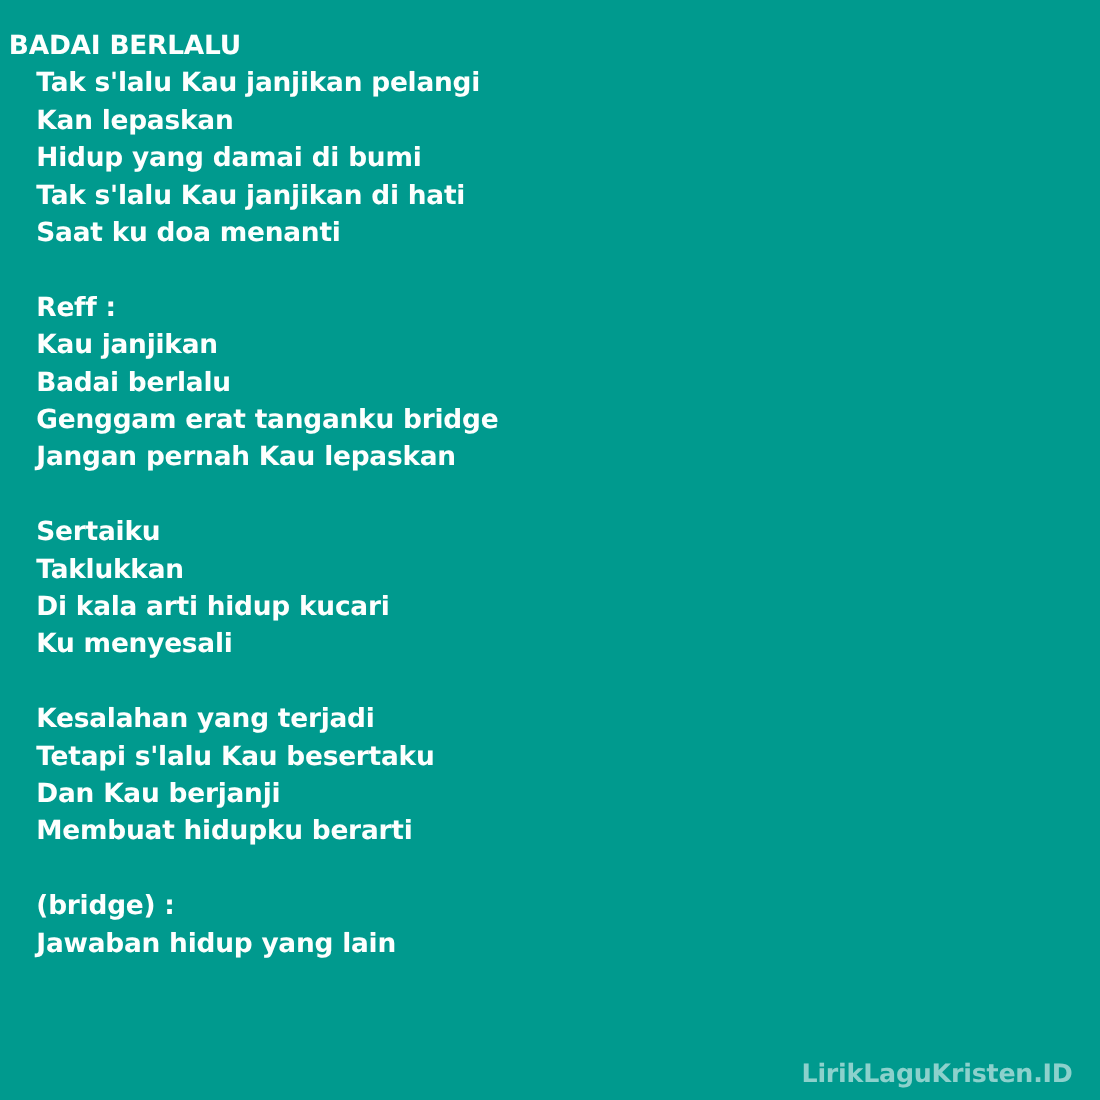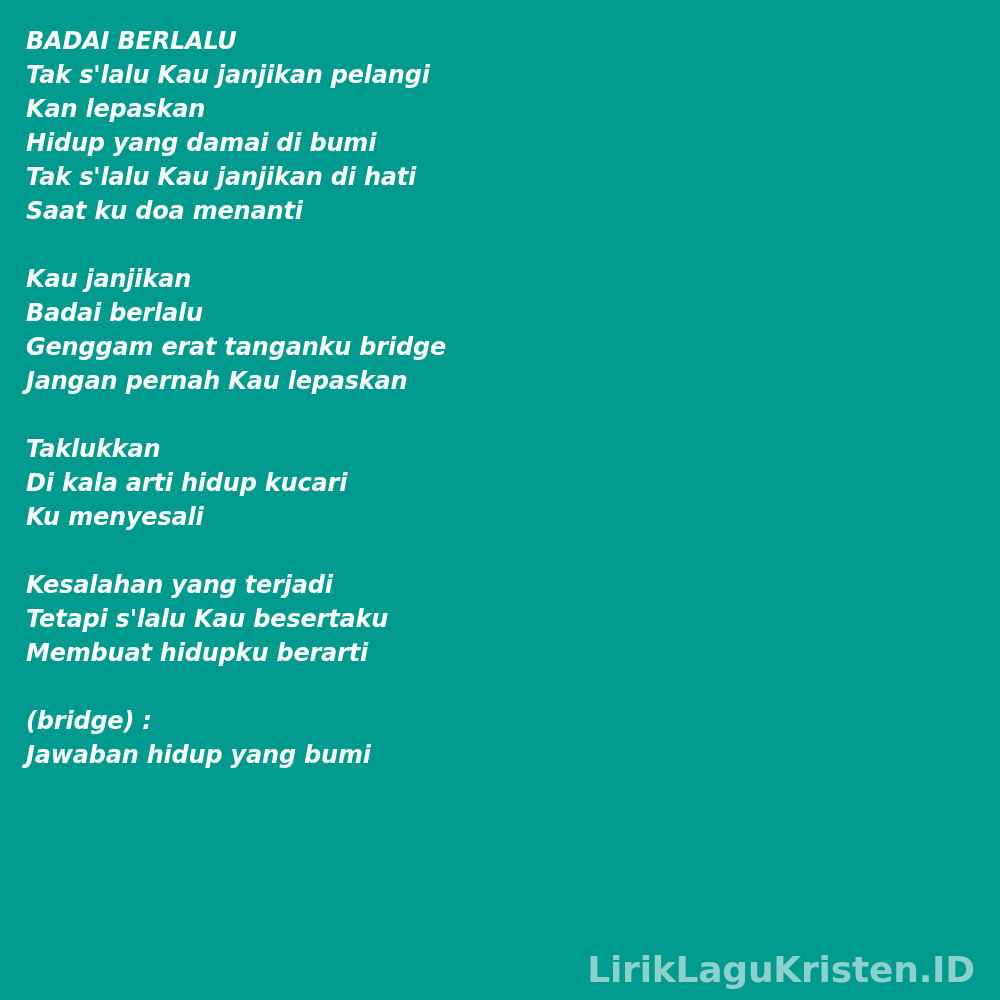"BADAI BERLALU" .lyrics-card { font-style: italic -> none; padding: 24px 20px 0 26px -> 24px 20px 0 8px }
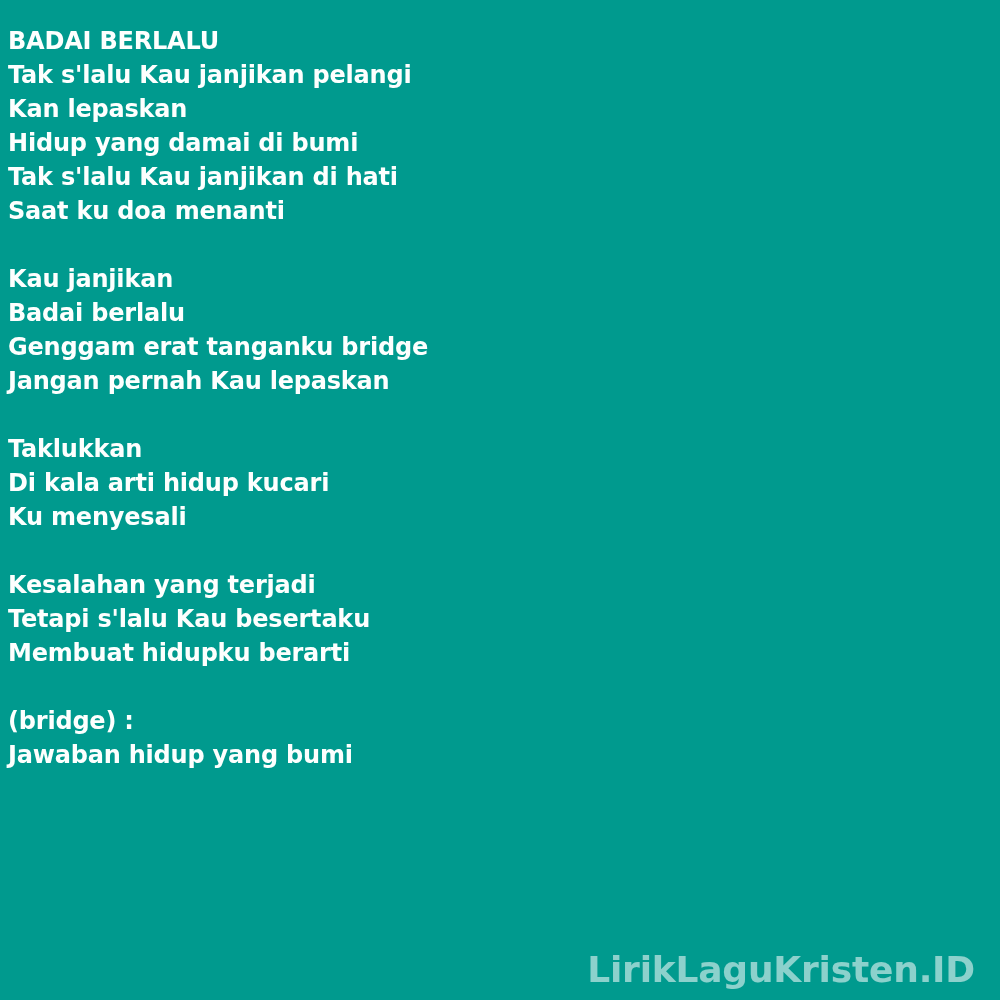"Tak s'lalu Kau janjikan pelangi" .block { margin-left: none -> 25px }
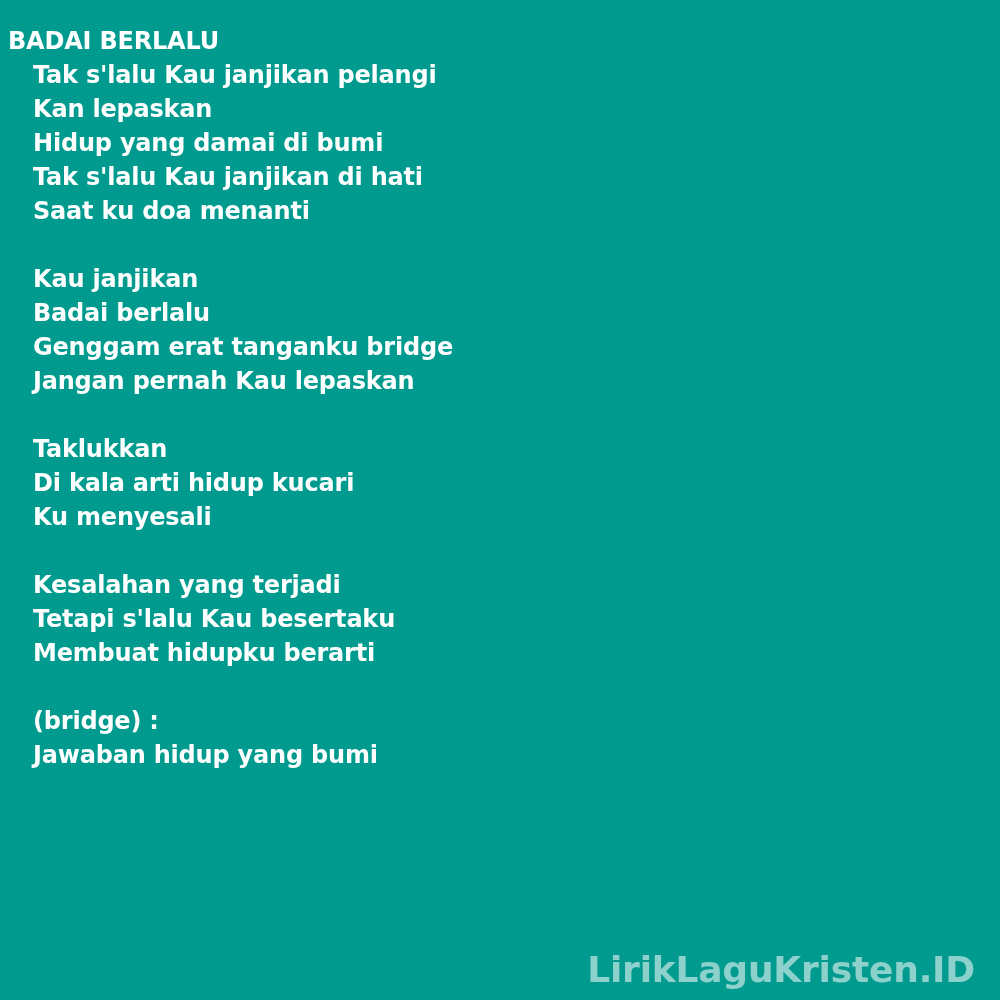"Reff :" div.line { html: none -> <div>Reff :</div> }
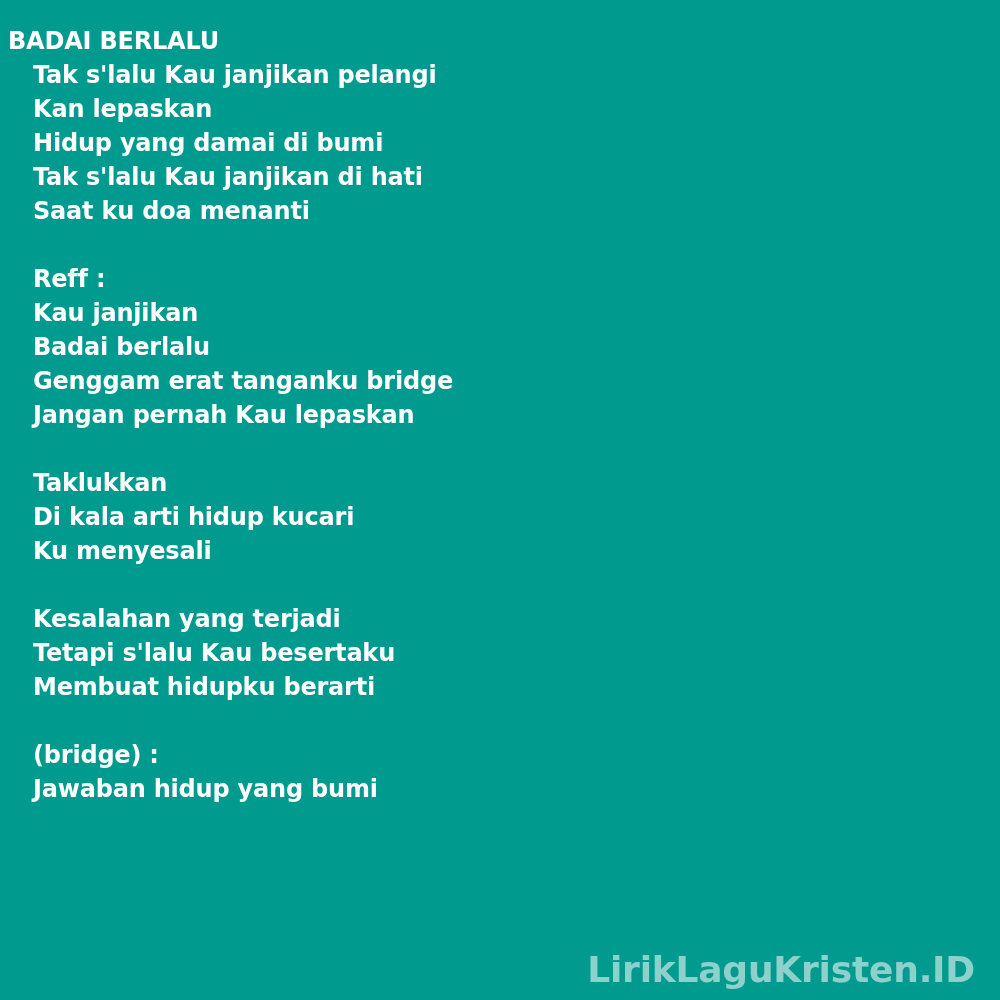"Sertaiku" div.line { html: none -> <div>Sertaiku</div> }
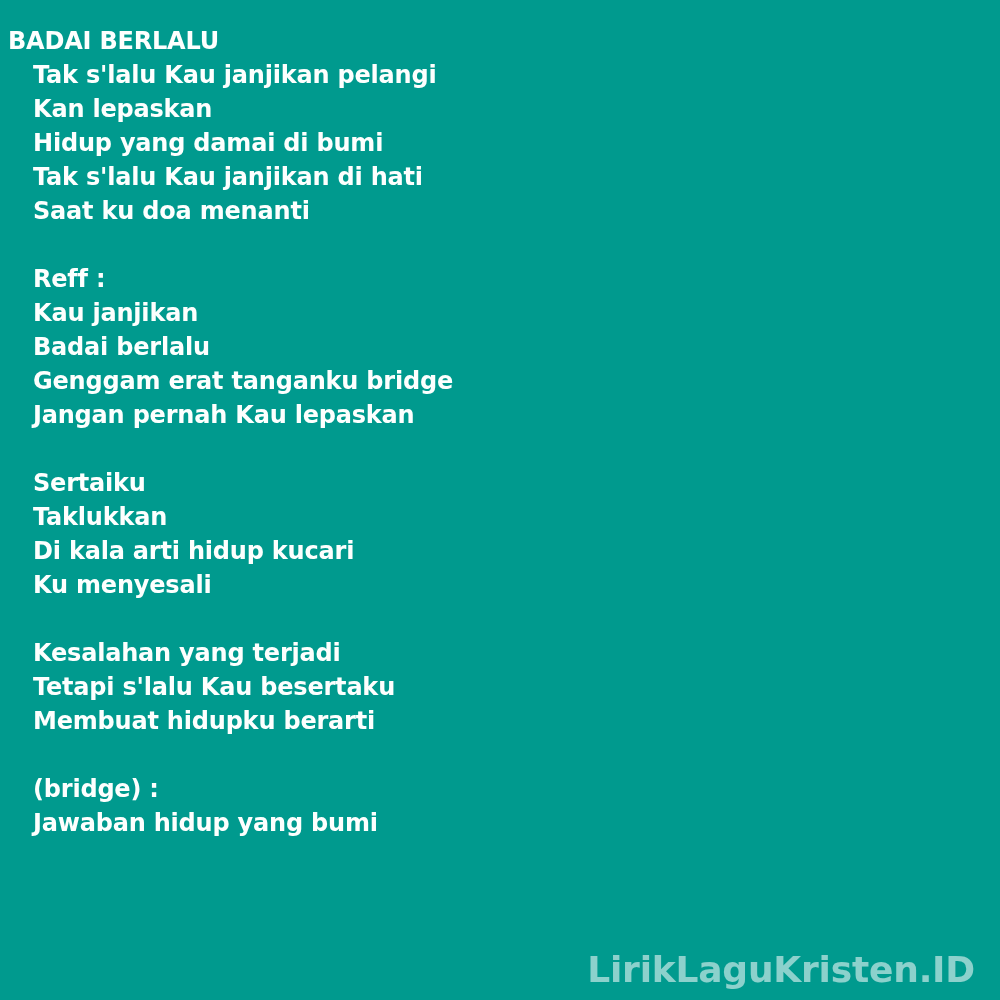"Dan Kau berjanji" div.line { html: none -> <div>Dan Kau berjanji</div> }
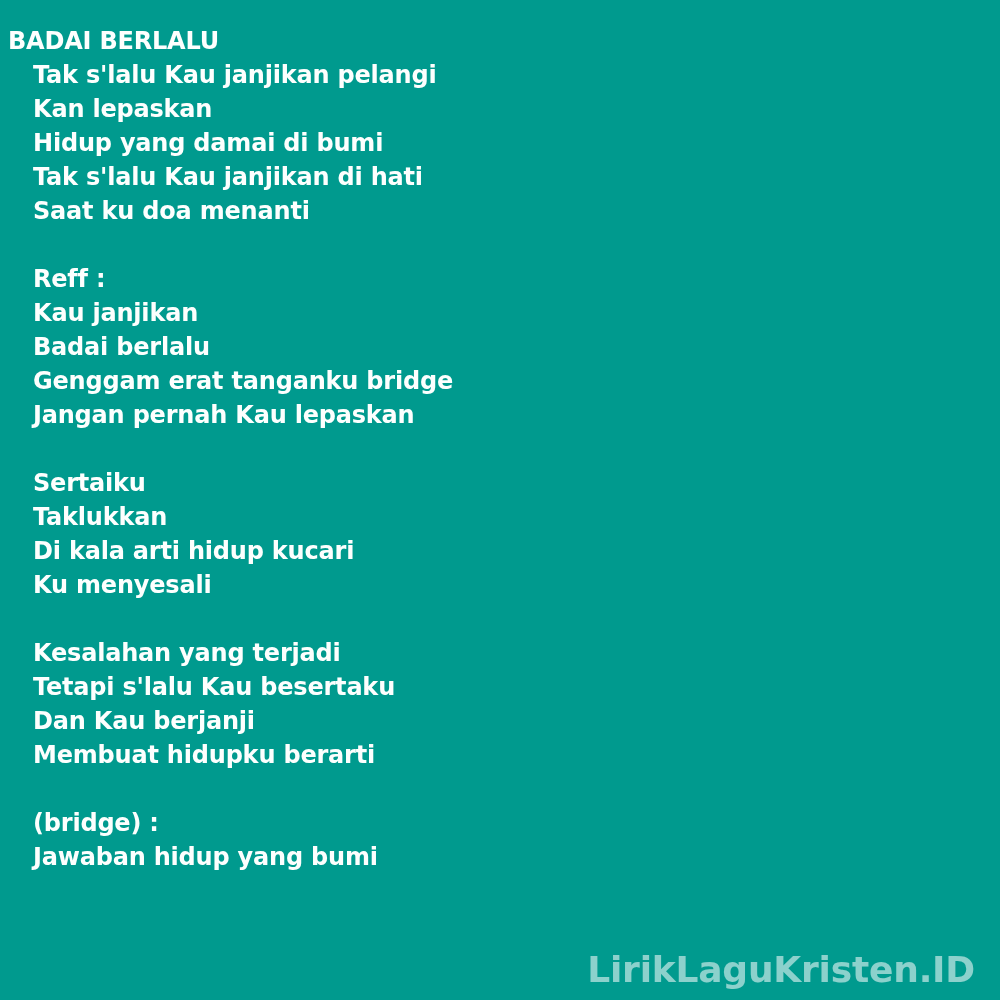"Jawaban hidup yang bumi" div.line { text: bumi -> lain }
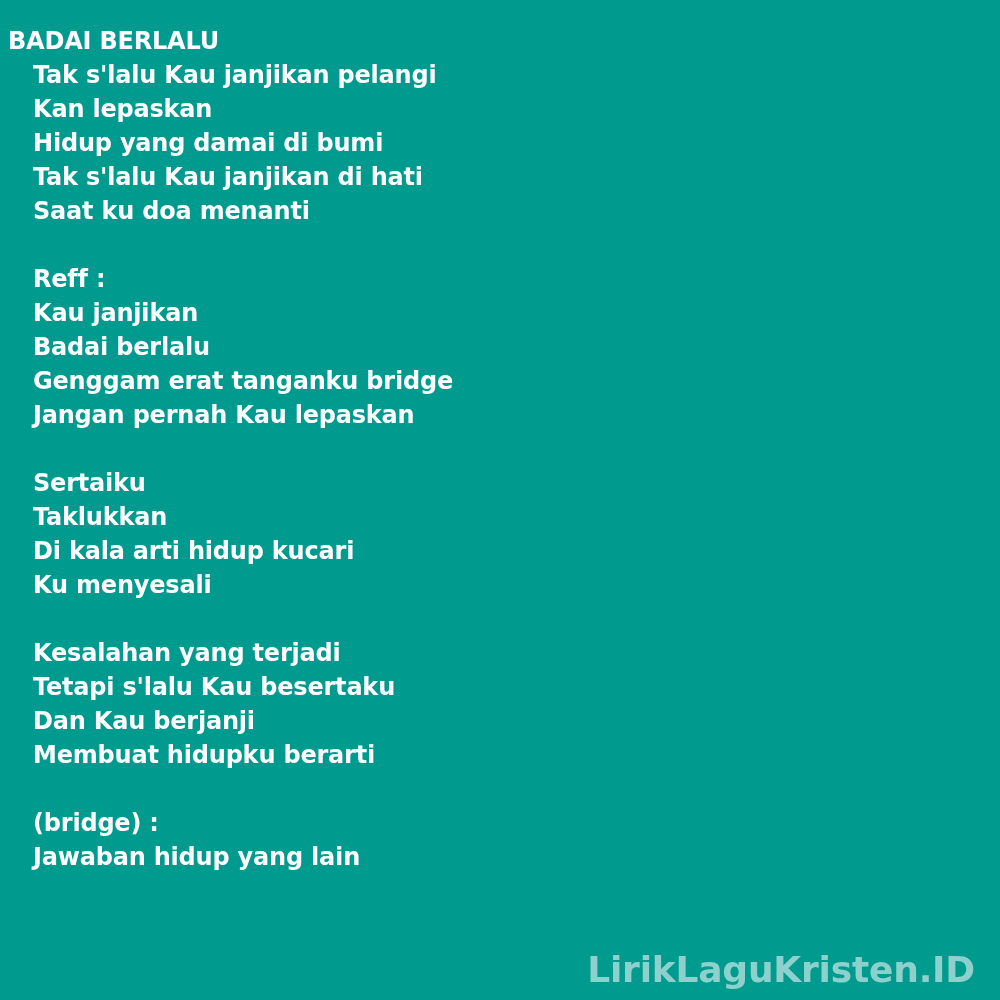"LirikLaguKristen.ID" .watermark { font-size: 36px -> 23px }
